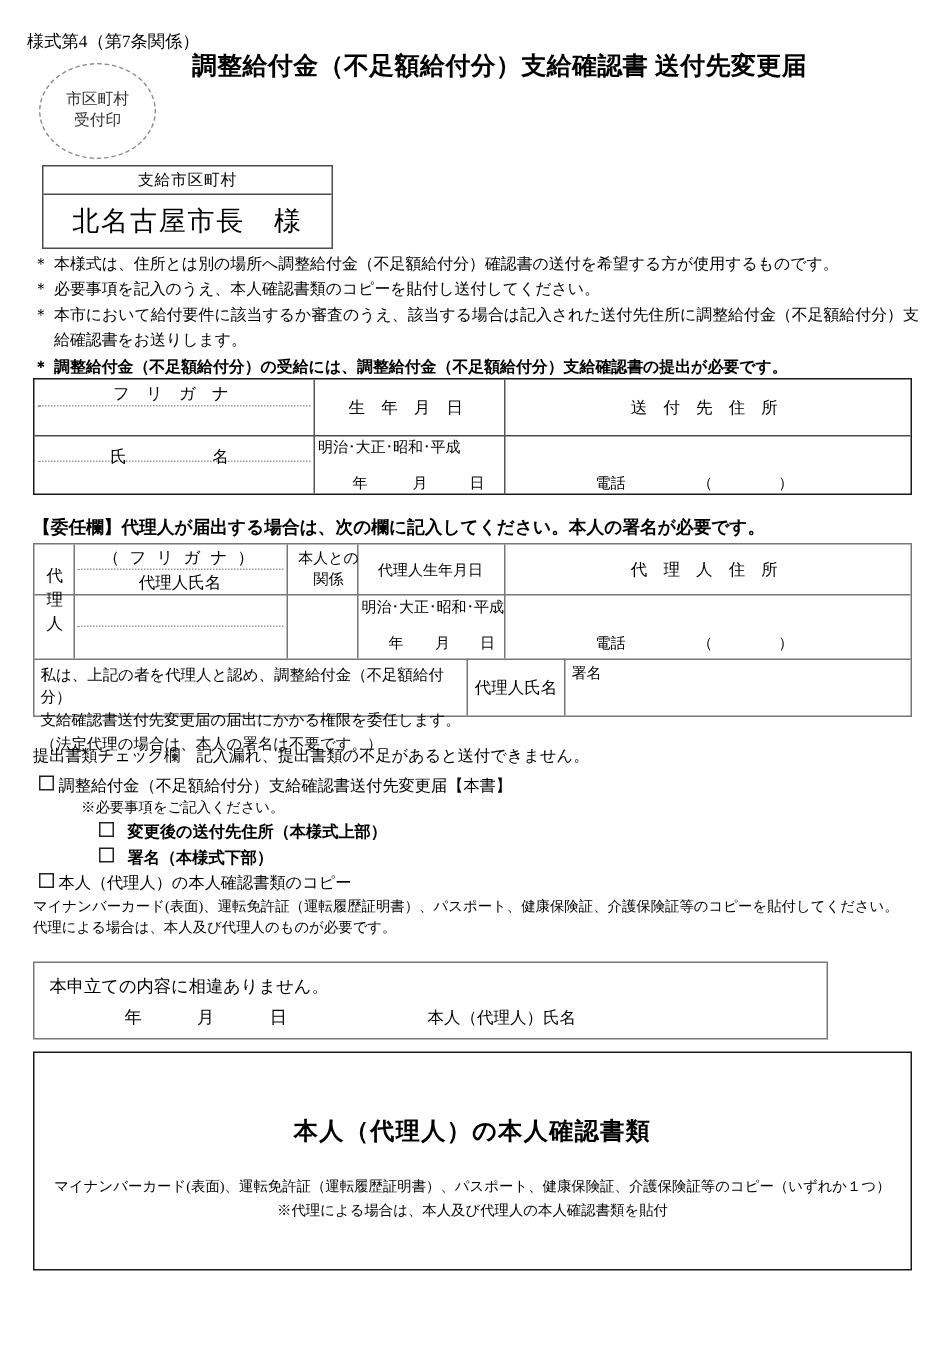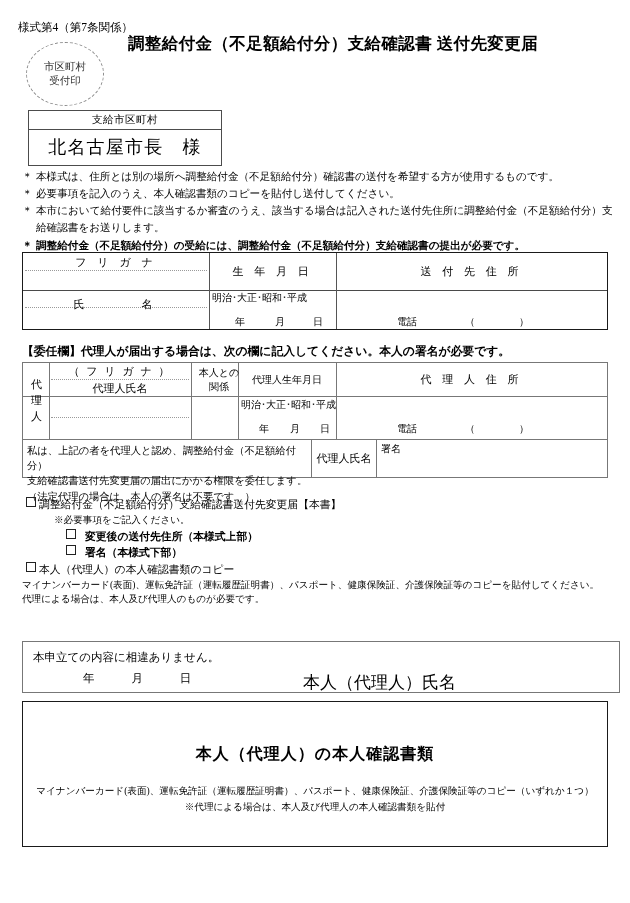"提出書類チェック欄 記入漏れ、提出書類の不足があると送付できません。" div.chk-head { html: none -> <div>提出書類チェック欄 記入漏れ、提出書類の不足があると送付できません。</div> }
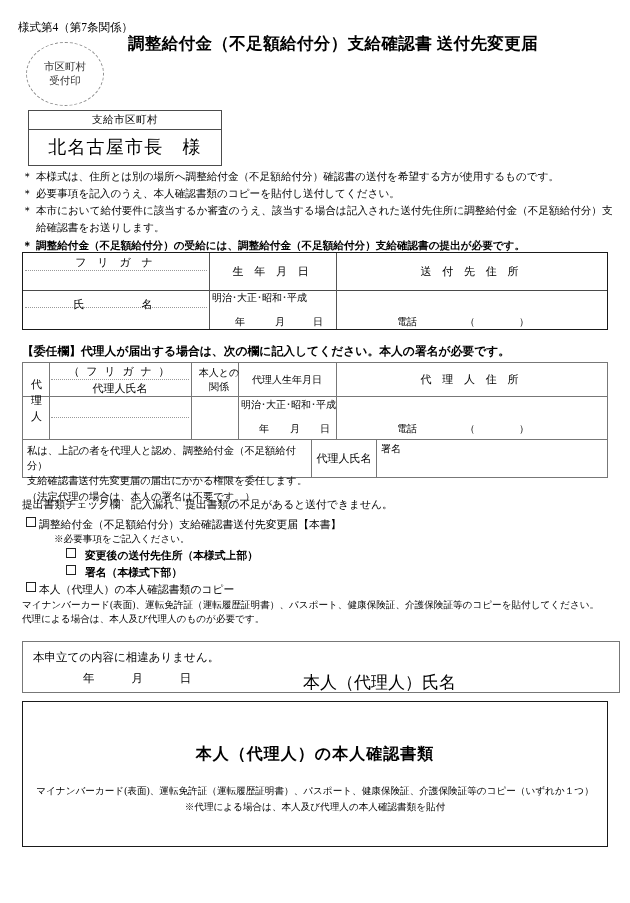"本申立ての内容に相違ありません。" .decl { width: 598px -> 530px }
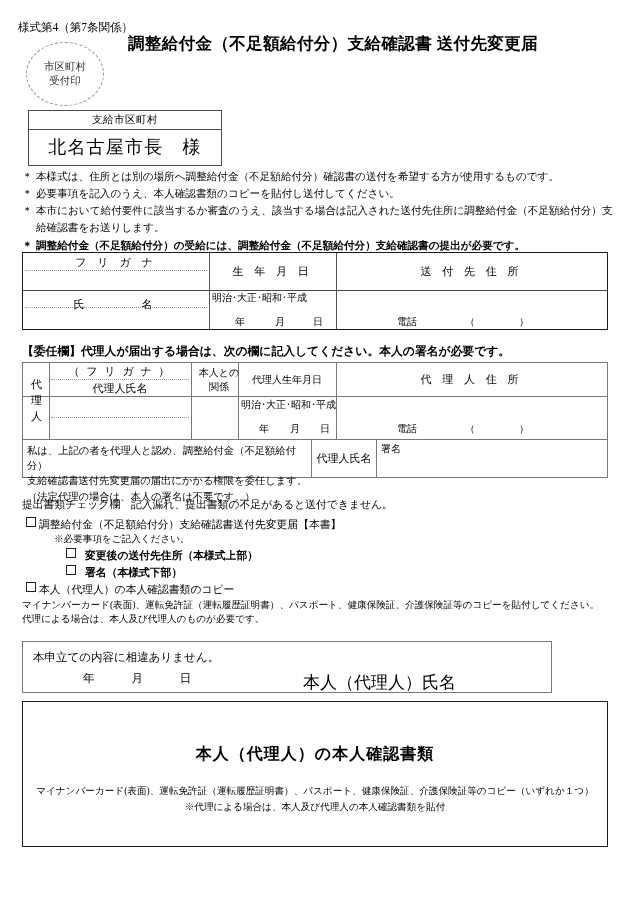"本人（代理人）氏名" .decl .d3 { font-size: 17px -> 11px; margin-left: 18px -> none }
